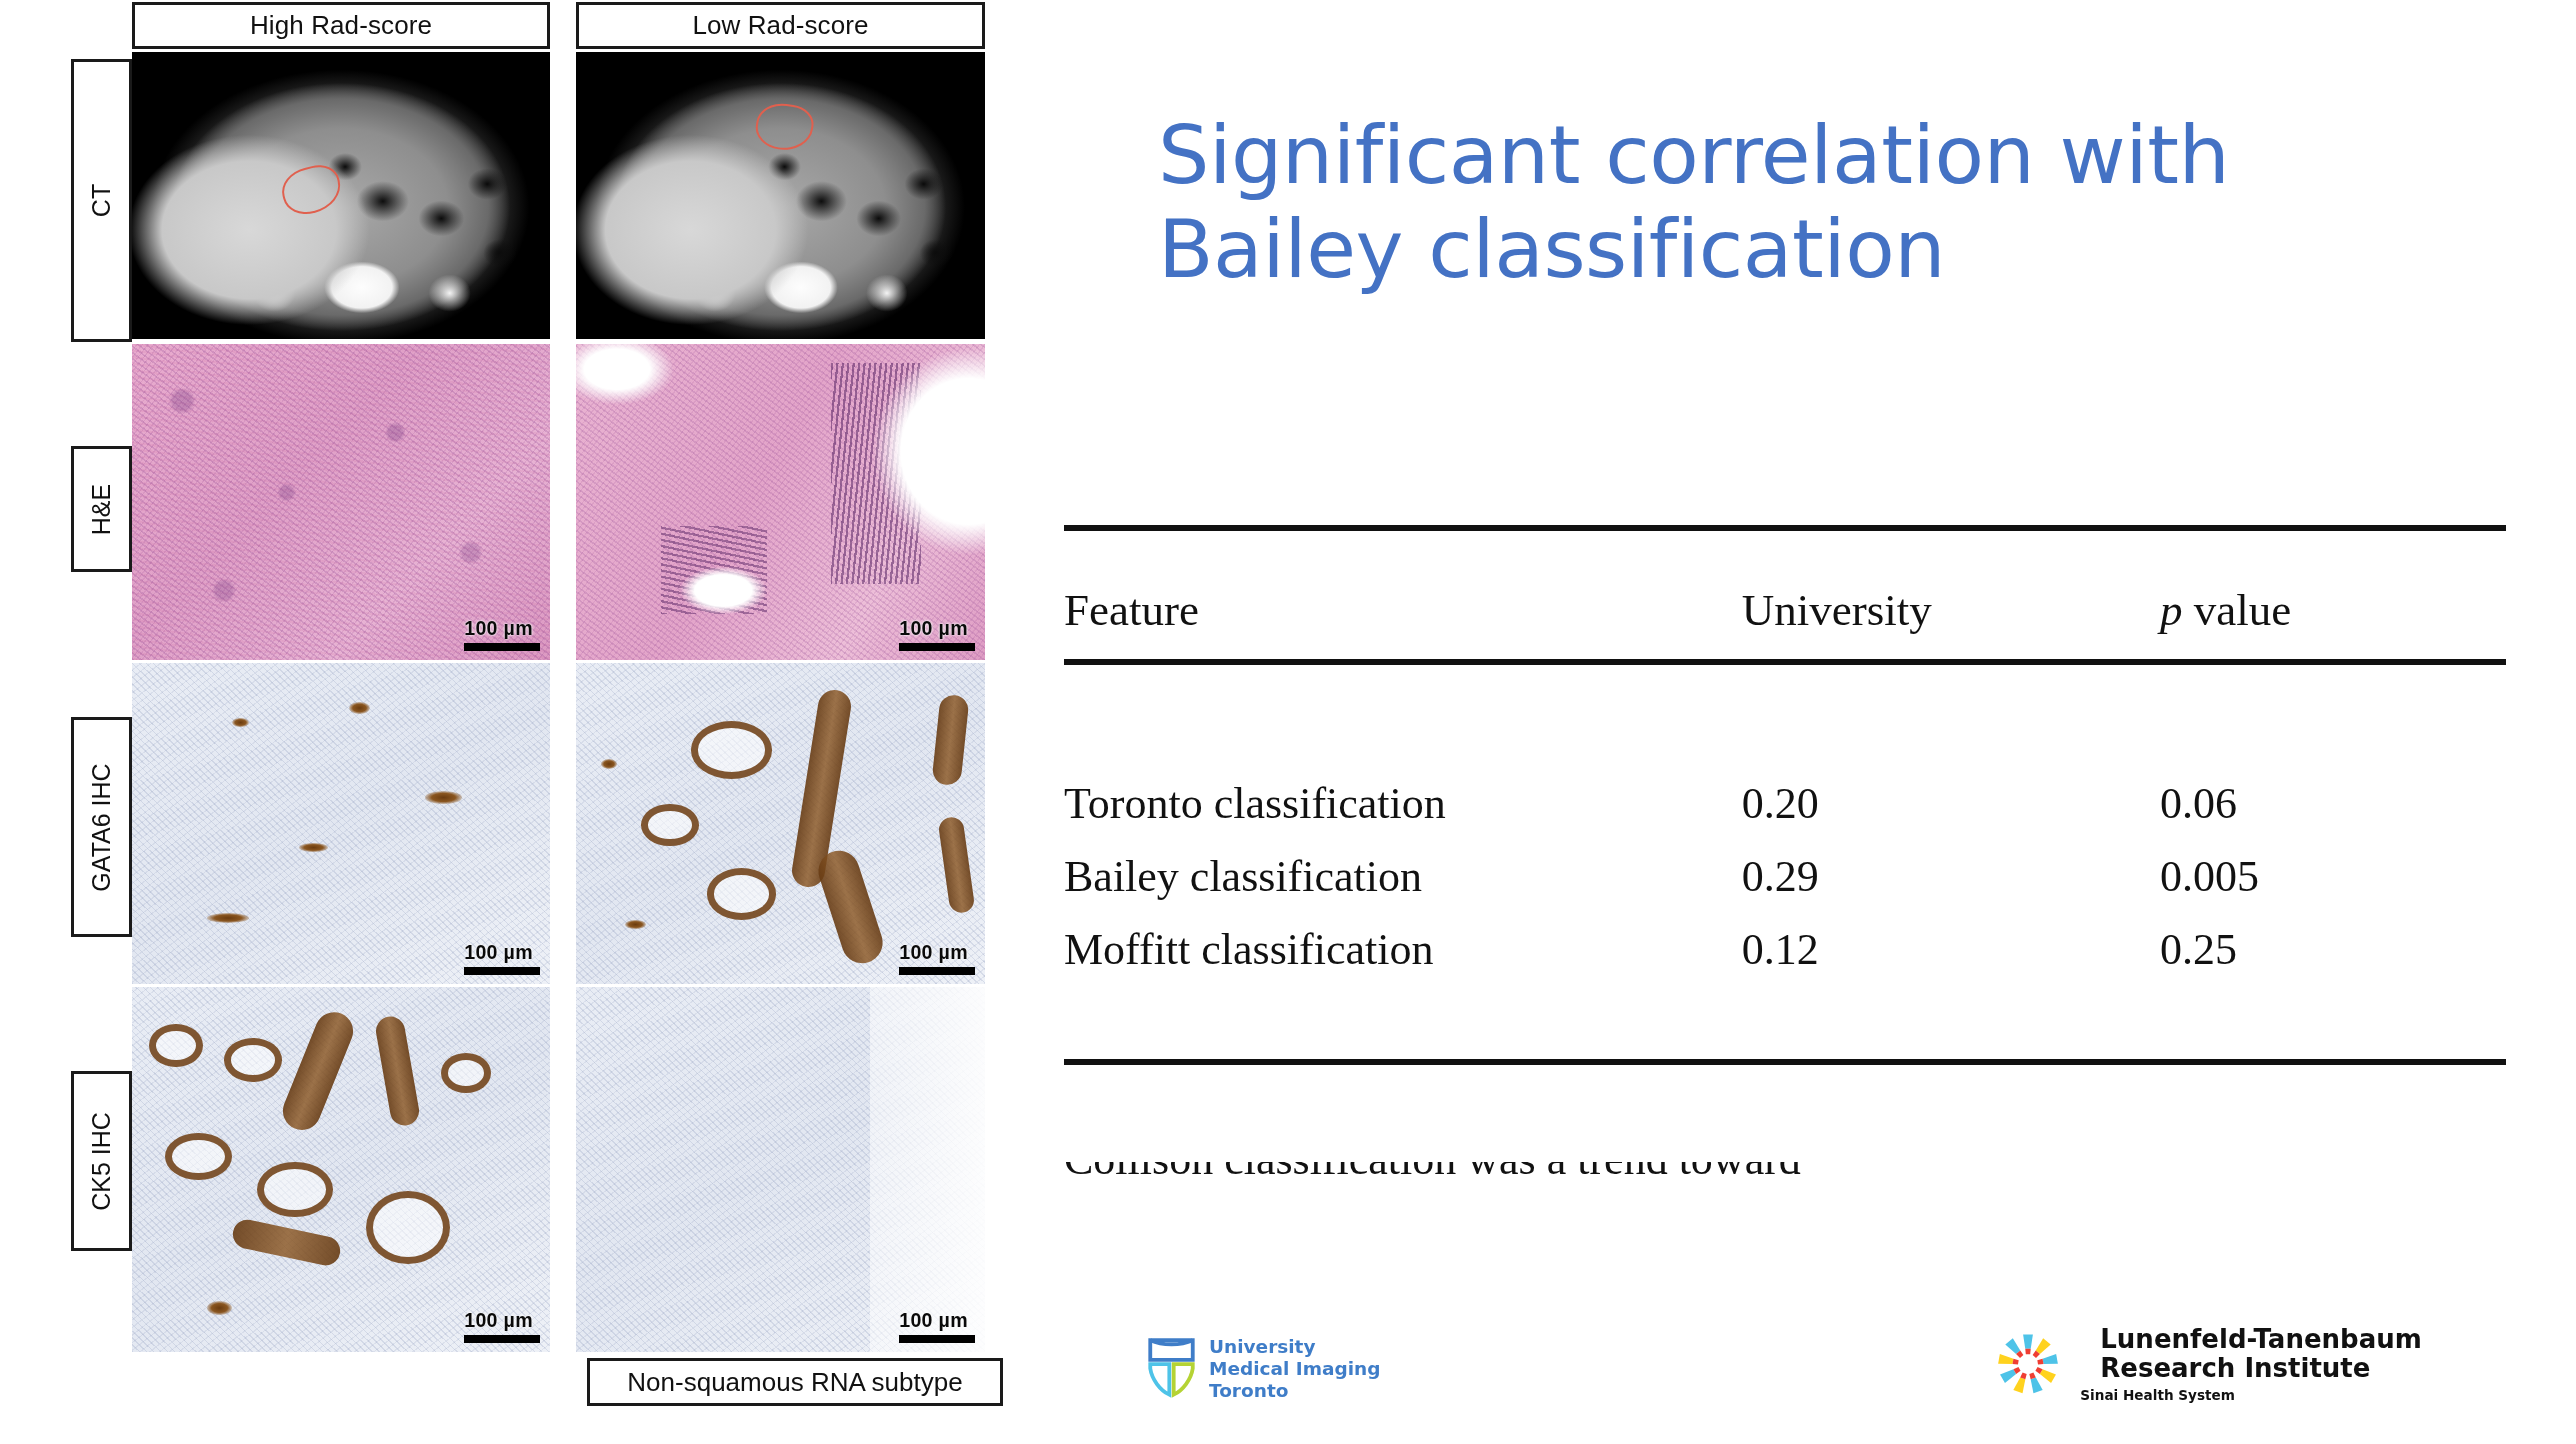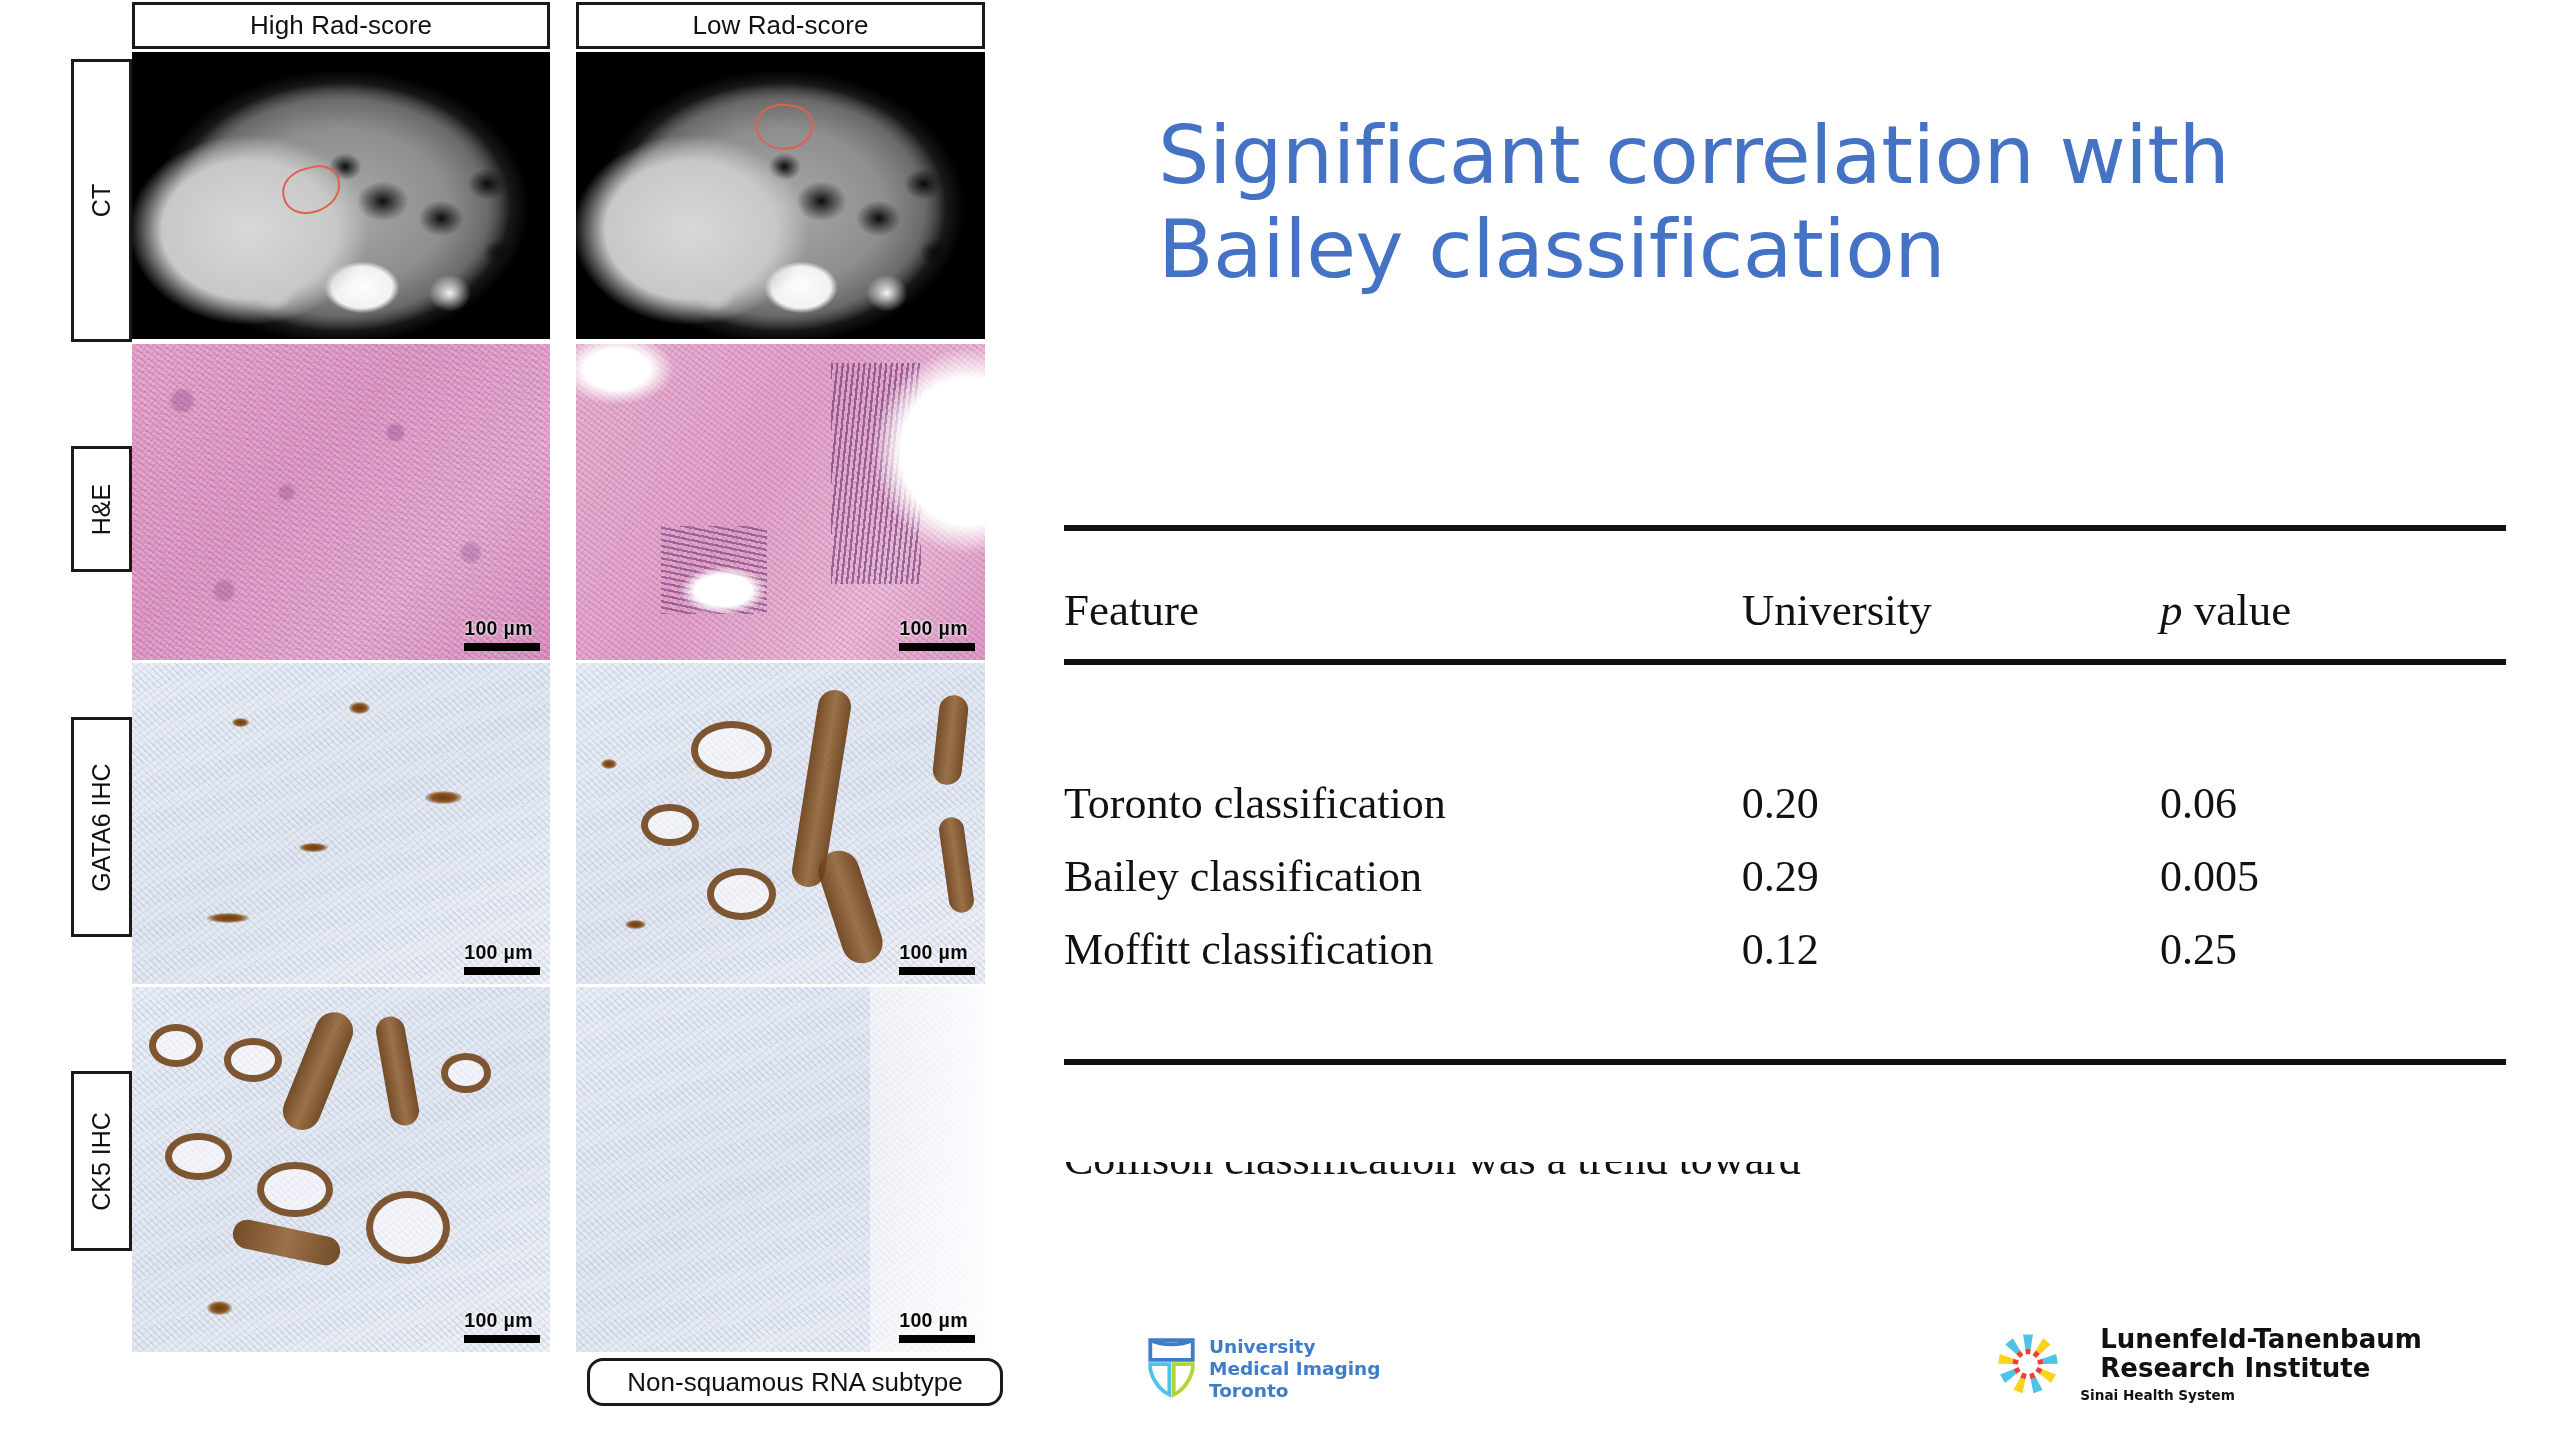"Non-squamous RNA subtype" #col-ftr-nonsq { border-radius: 16px -> none }
